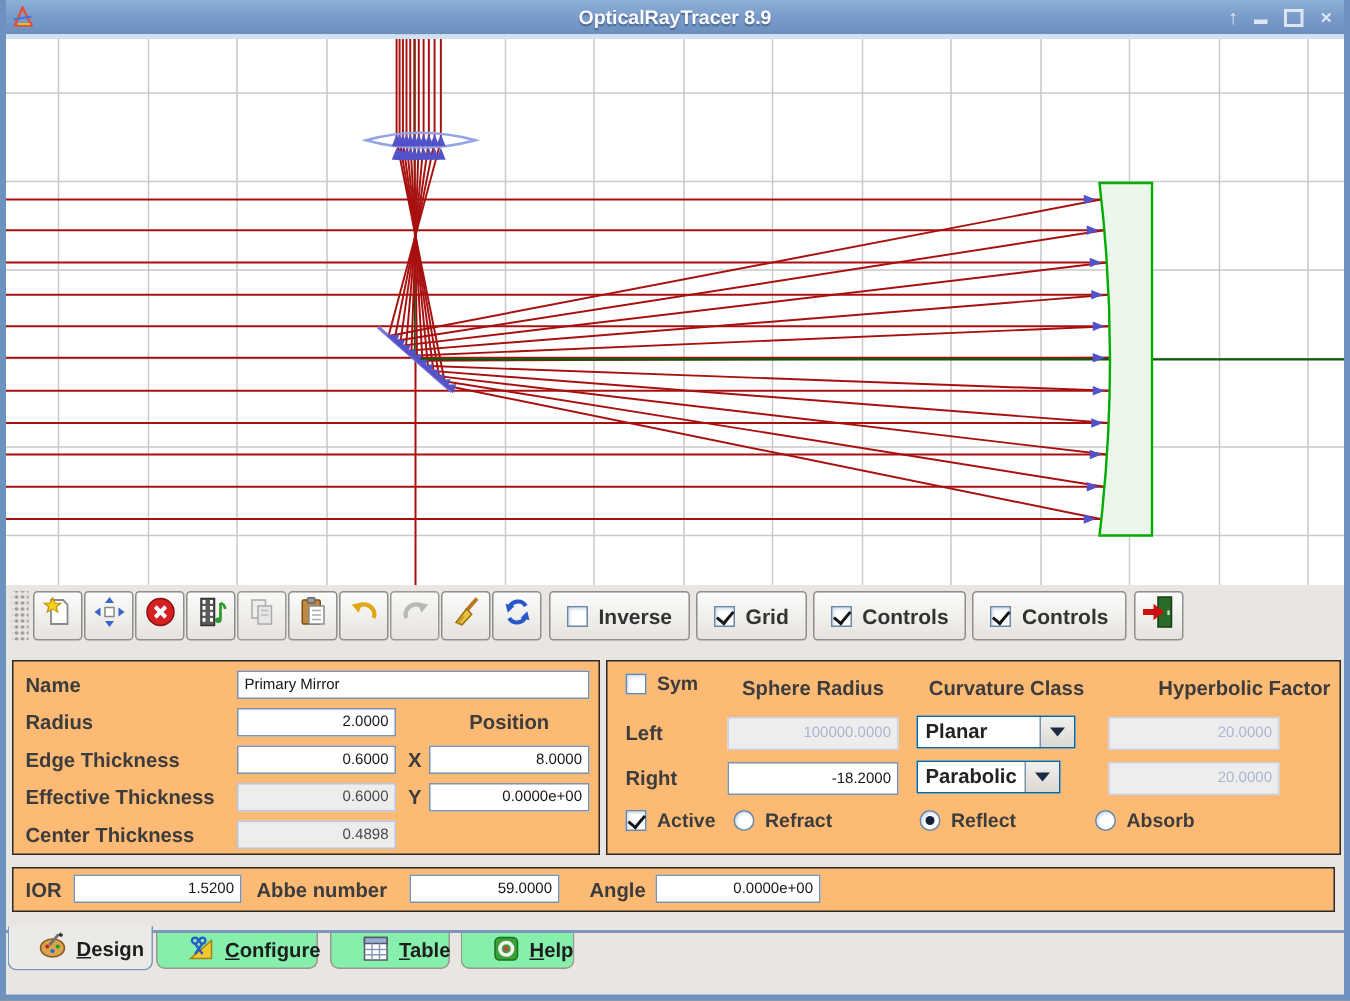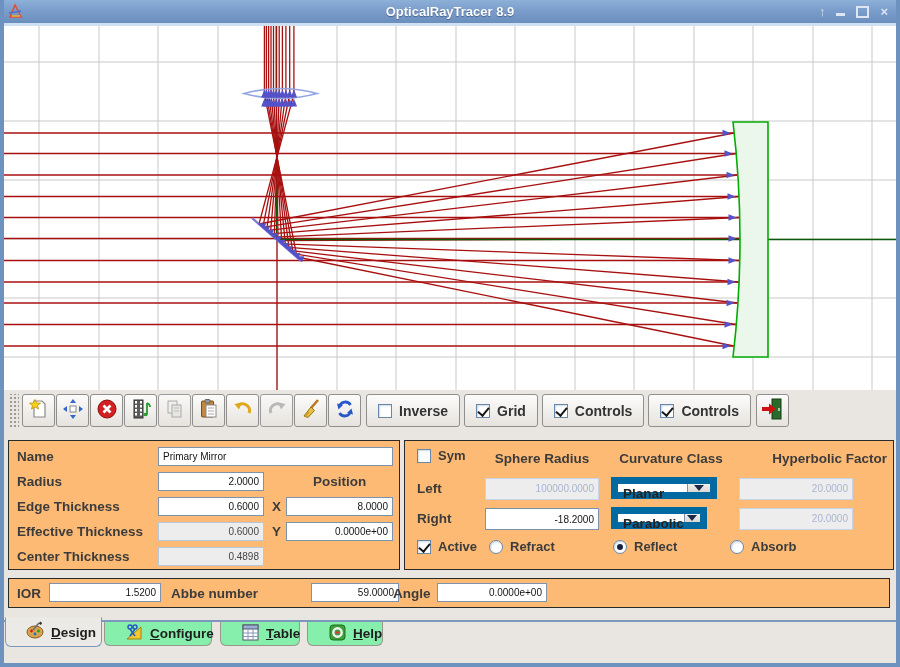"Planar" .combo { border: 7px solid #0369a1 -> 1px solid #0369a1 }
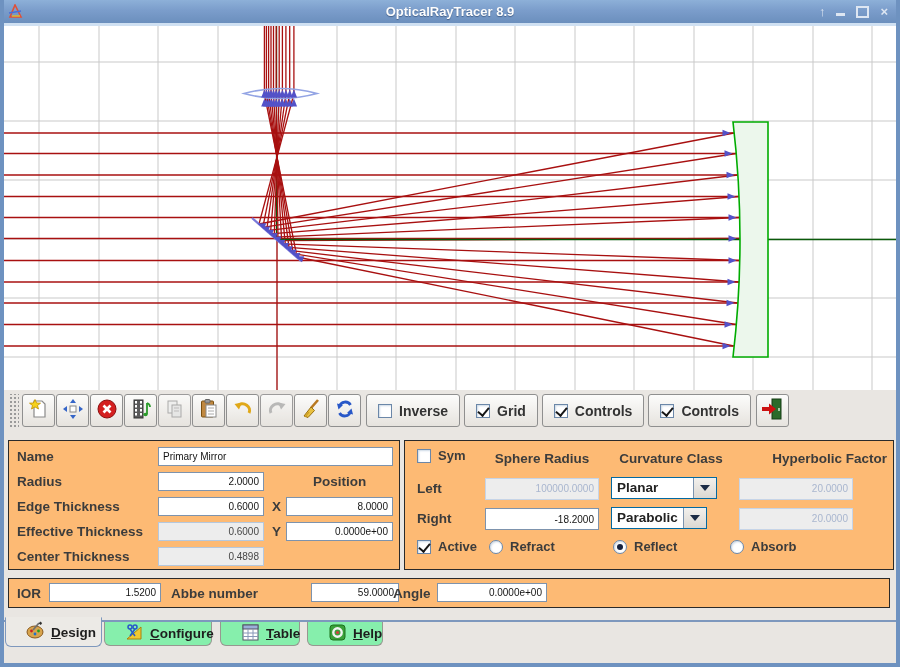"59.0000" input.field { margin-left: 38px -> none; width: 88px -> 100px }
